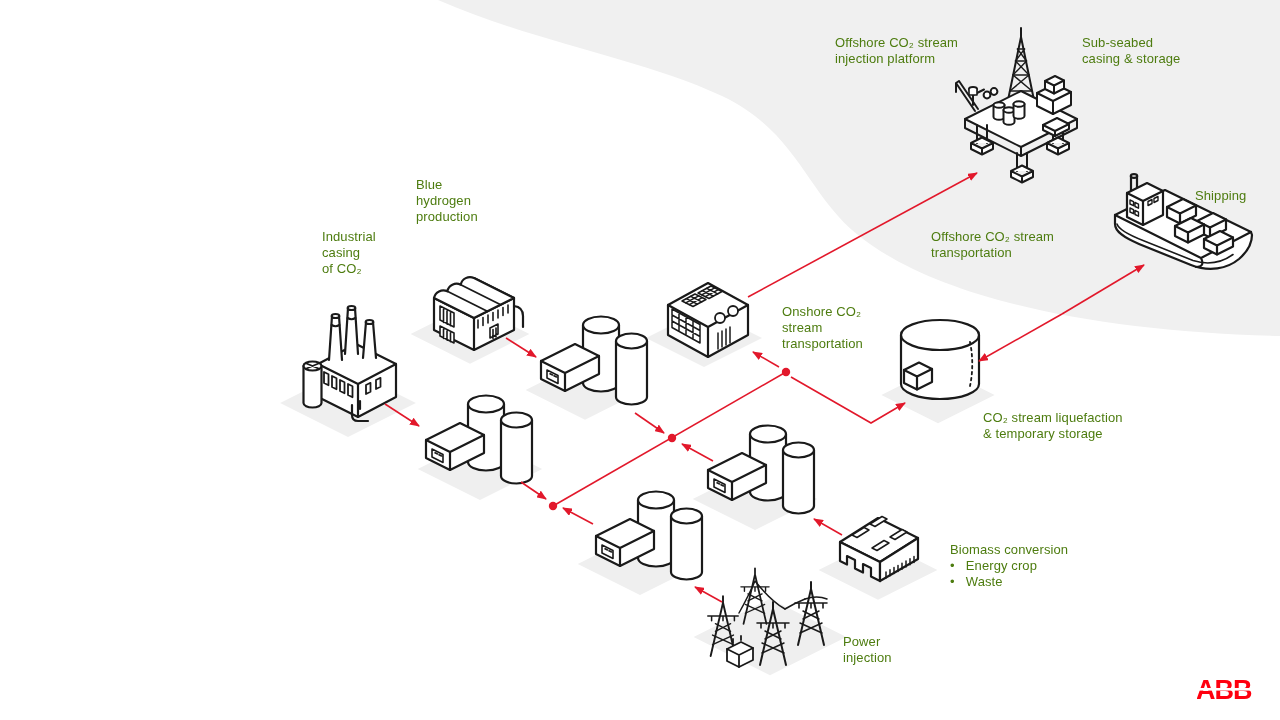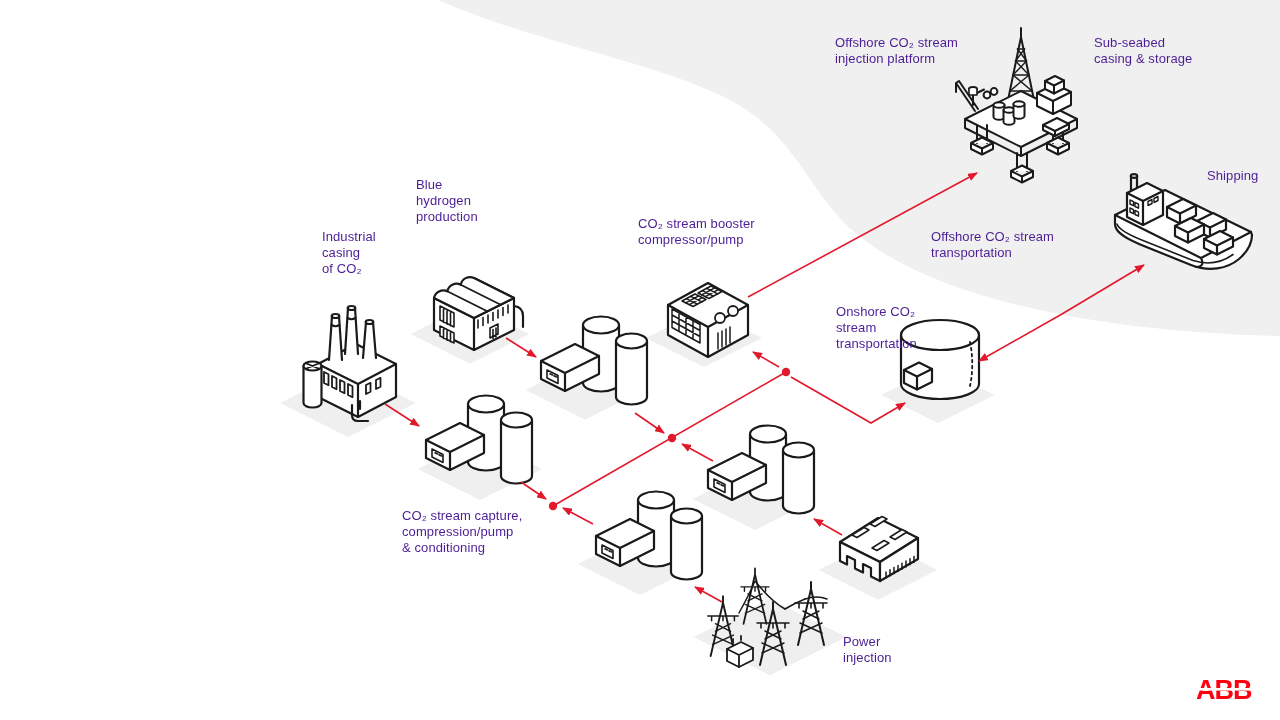"Offshore CO₂ stream" .label { color: #4c1d95 -> #4d7c0f }
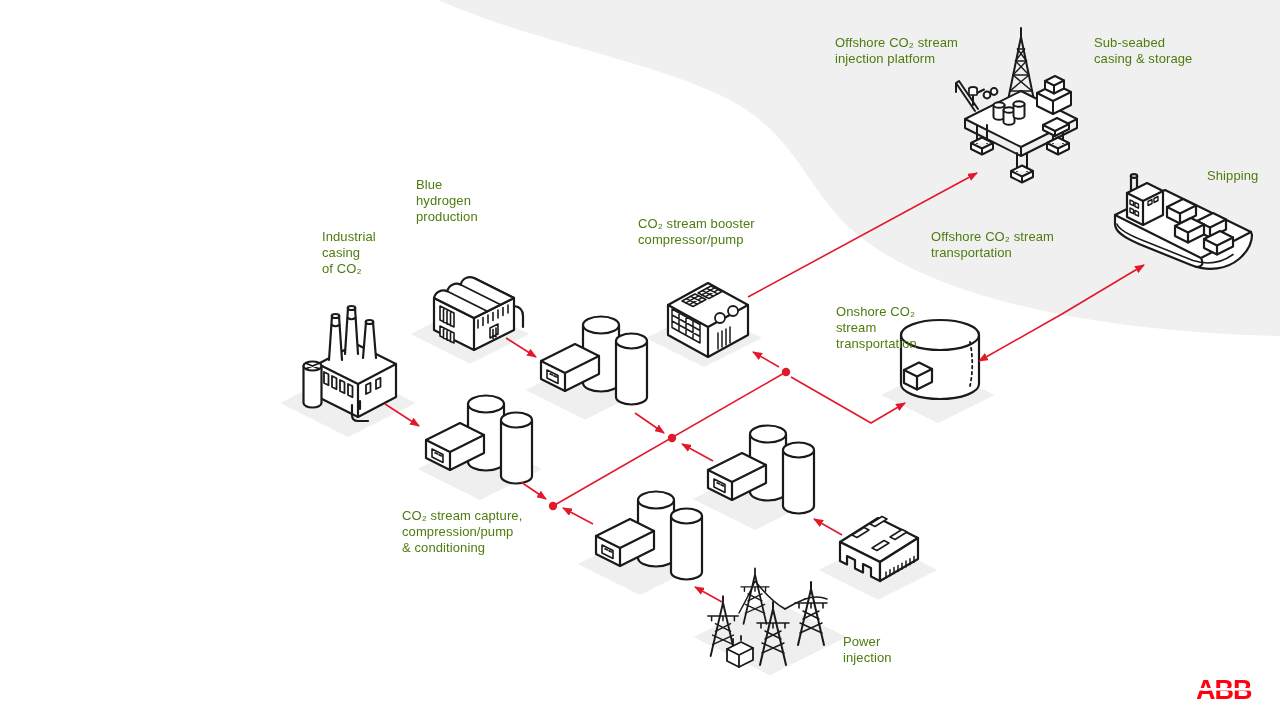"Sub-seabed" div.label { margin-left: 12px -> none }
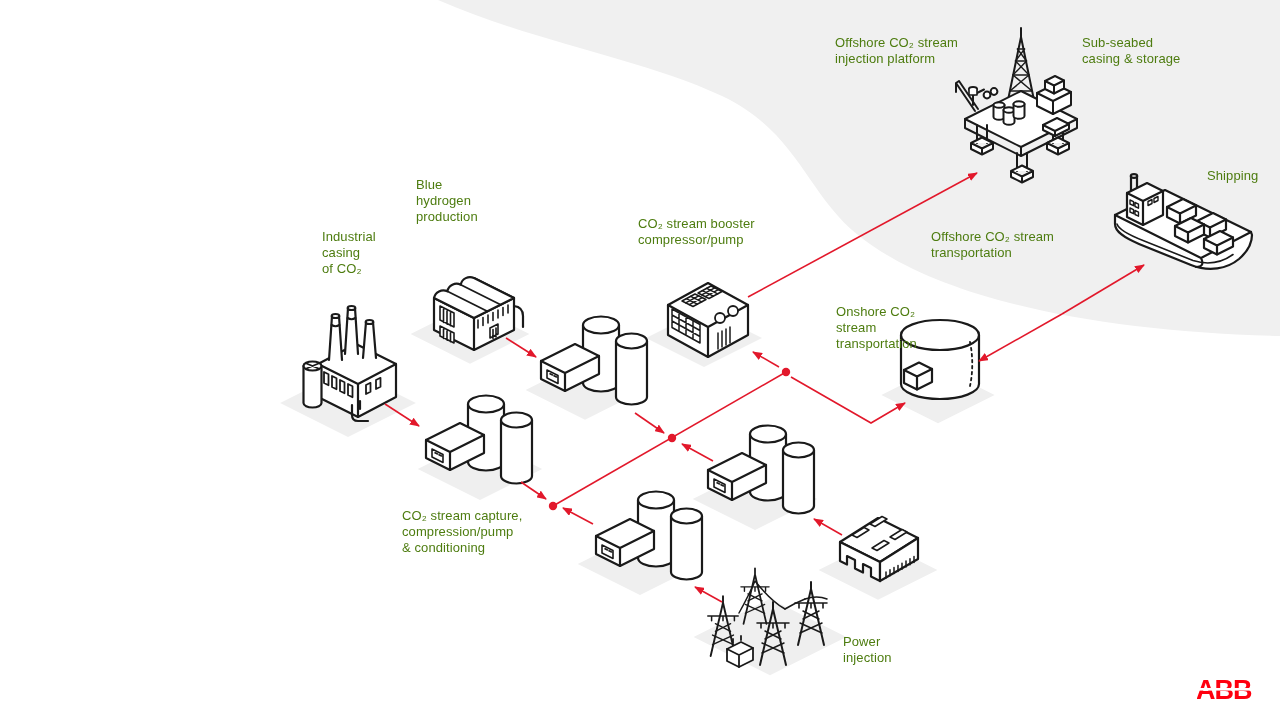"Shipping" div.label { margin-left: 12px -> none; top: 168px -> 188px }
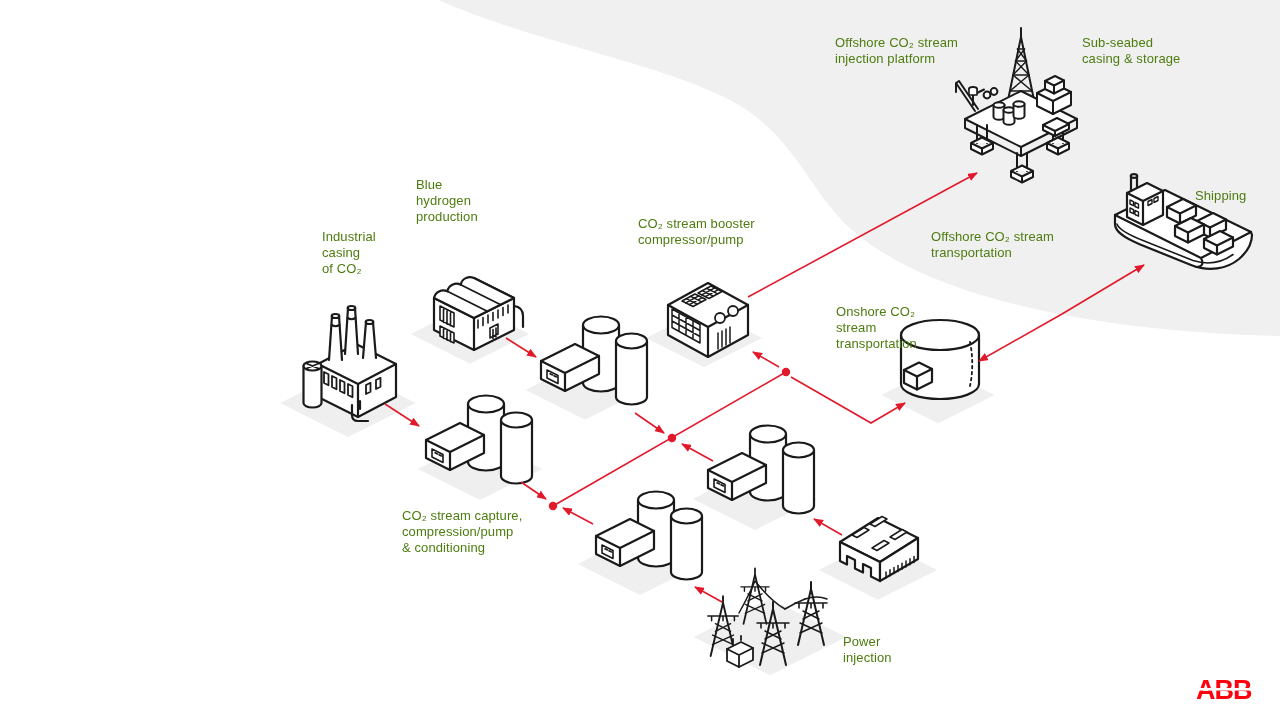"CO₂ stream booster" div.label { html: <div>CO₂ stream booster compressor/pump</div> -> none }
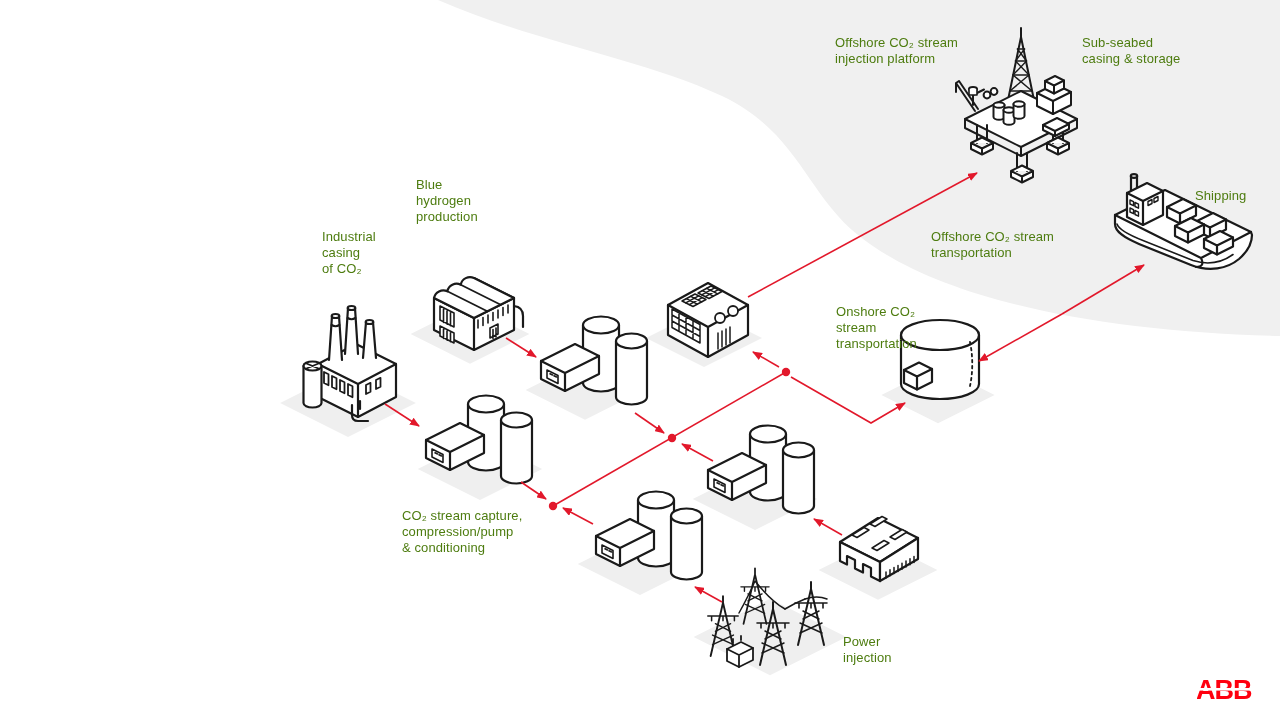"Onshore CO₂" div.label { left: 836px -> 782px }
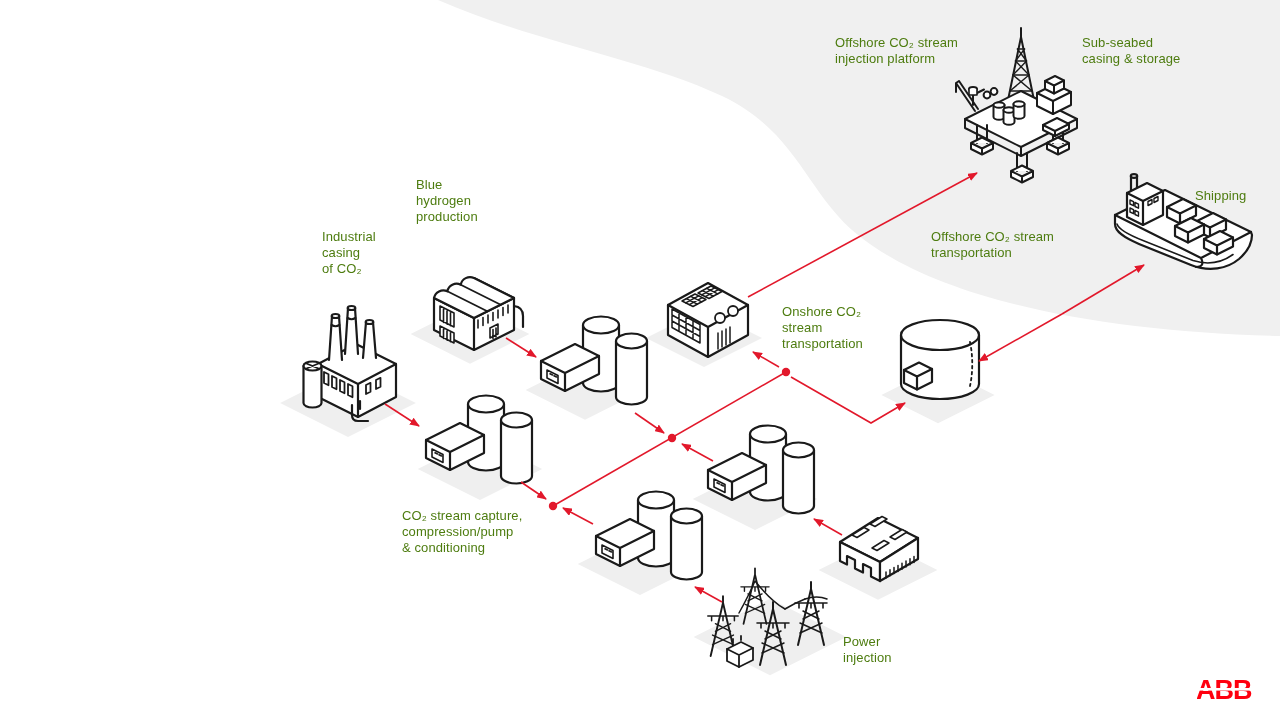"CO₂ stream liquefaction" div.label { html: none -> <div>CO₂ stream liquefaction &amp; temporary storage</div> }
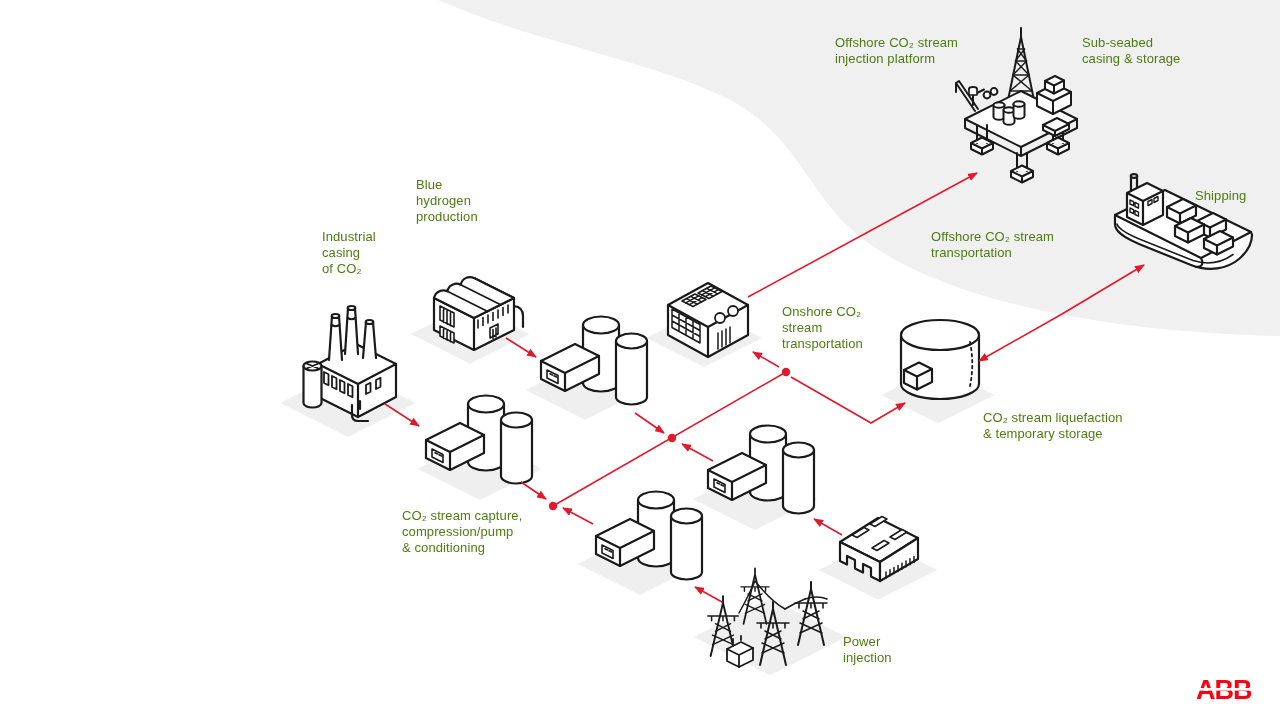"CO₂ stream capture," div.label { html: <div>CO₂ stream capture, compression/pump &amp; conditioning</div> -> none }
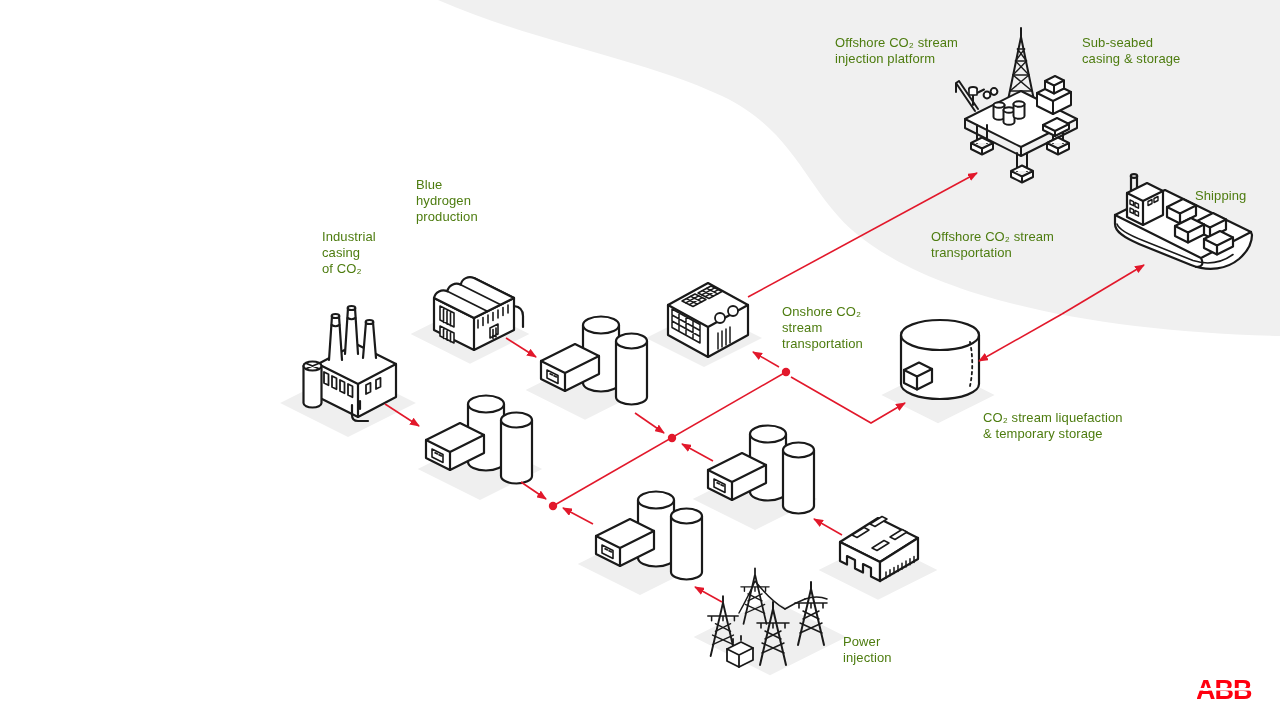"Biomass conversion" div.label { html: none -> <div>Biomass conversion •&nbsp;&nbsp;&nbsp;Energy crop •&nbsp;&nbsp;&nbsp;Waste</div> }
